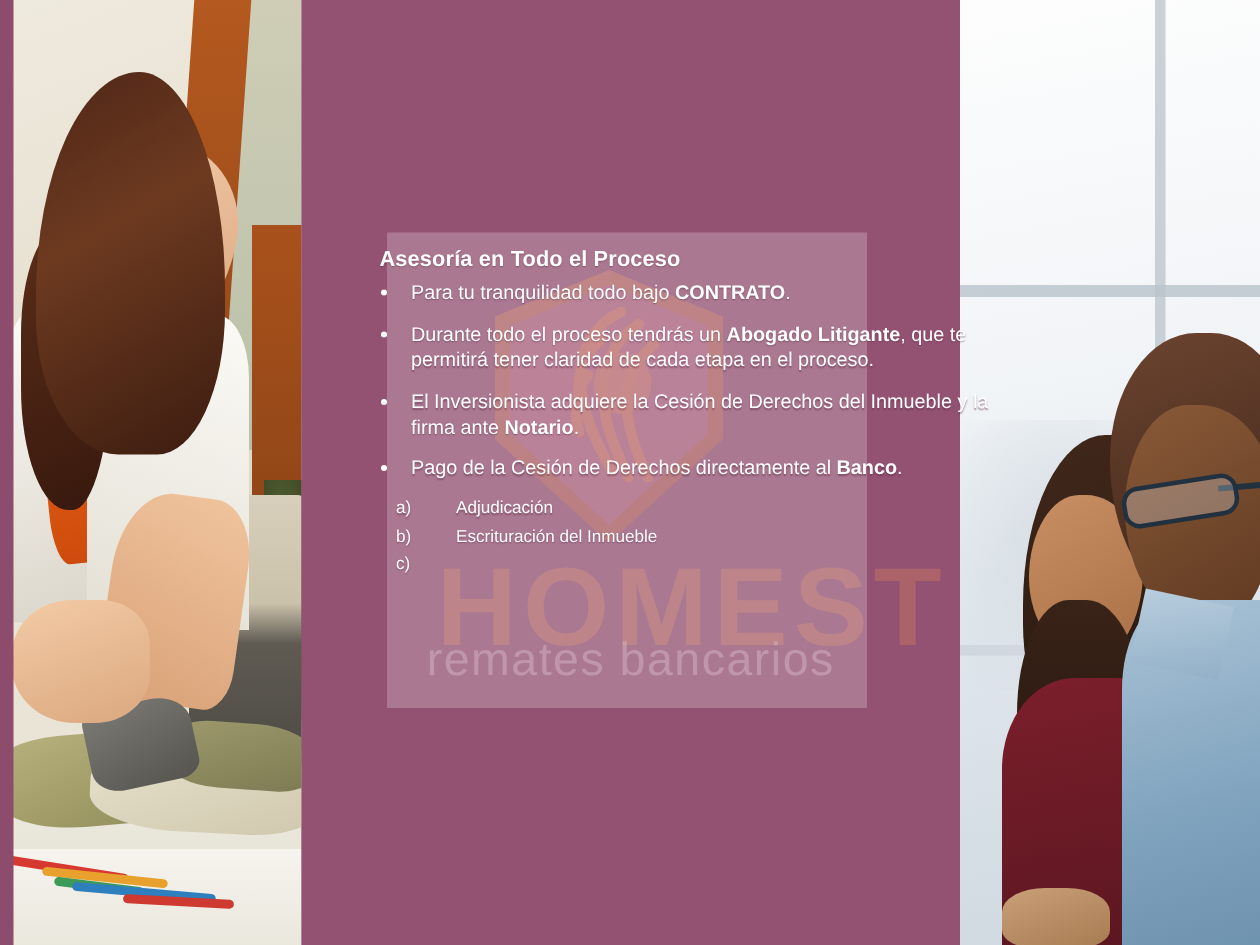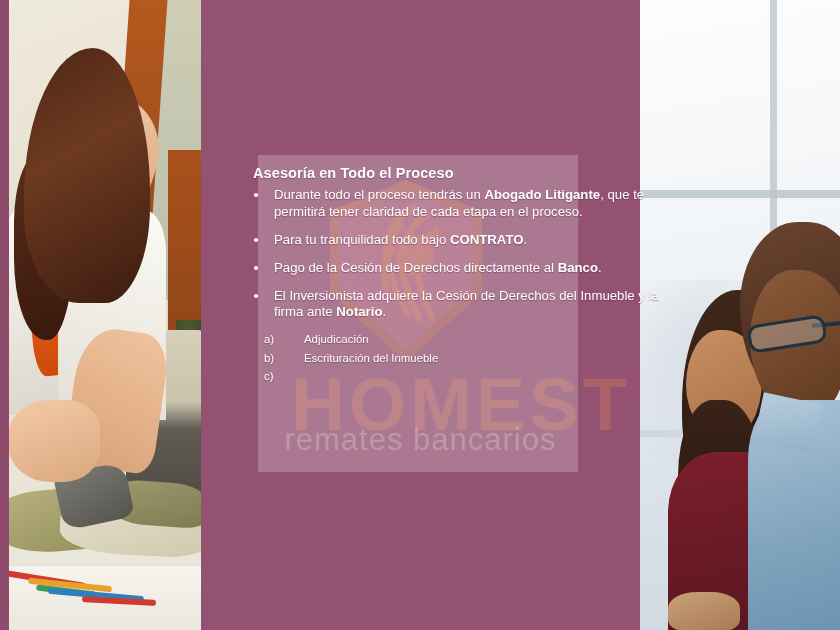"Durante todo el proceso tendrás" li { order: before "Para tu tranquilidad todo bajo" -> after "Para tu tranquilidad todo bajo" }
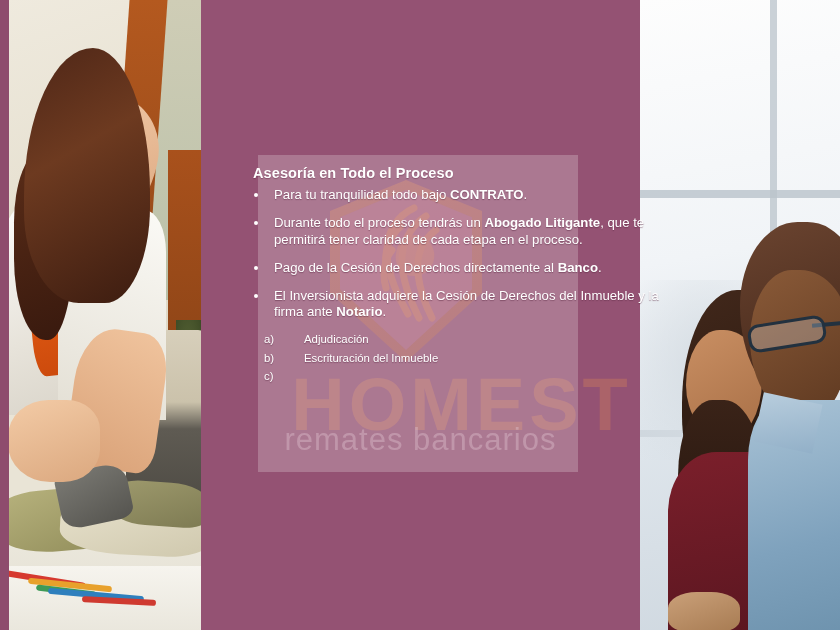"Pago de la Cesión de" li { order: before "El Inversionista adquiere la Cesión" -> after "El Inversionista adquiere la Cesión" }
